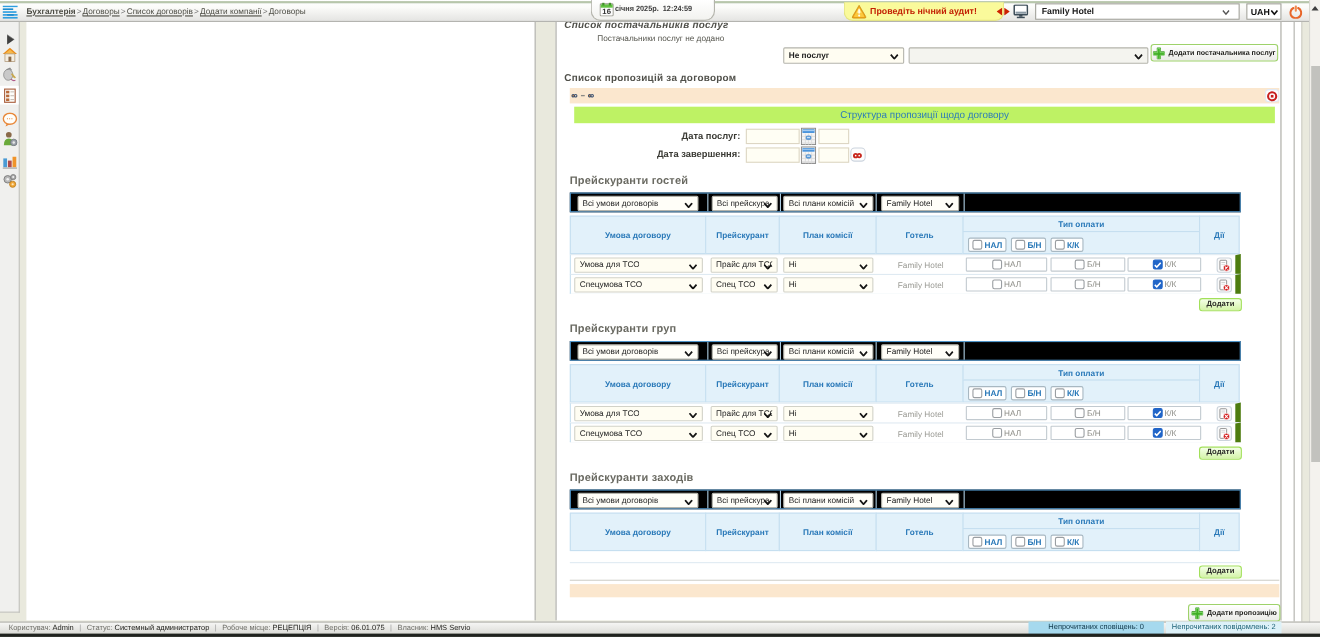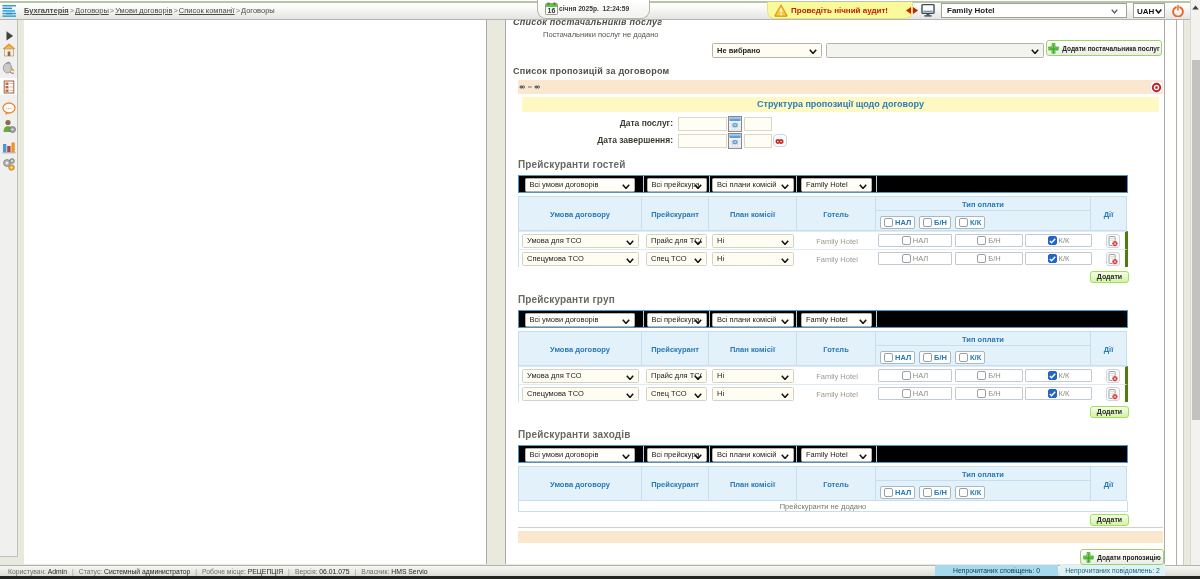"Умови договорів" span.lnk { text: Умови -> Список }
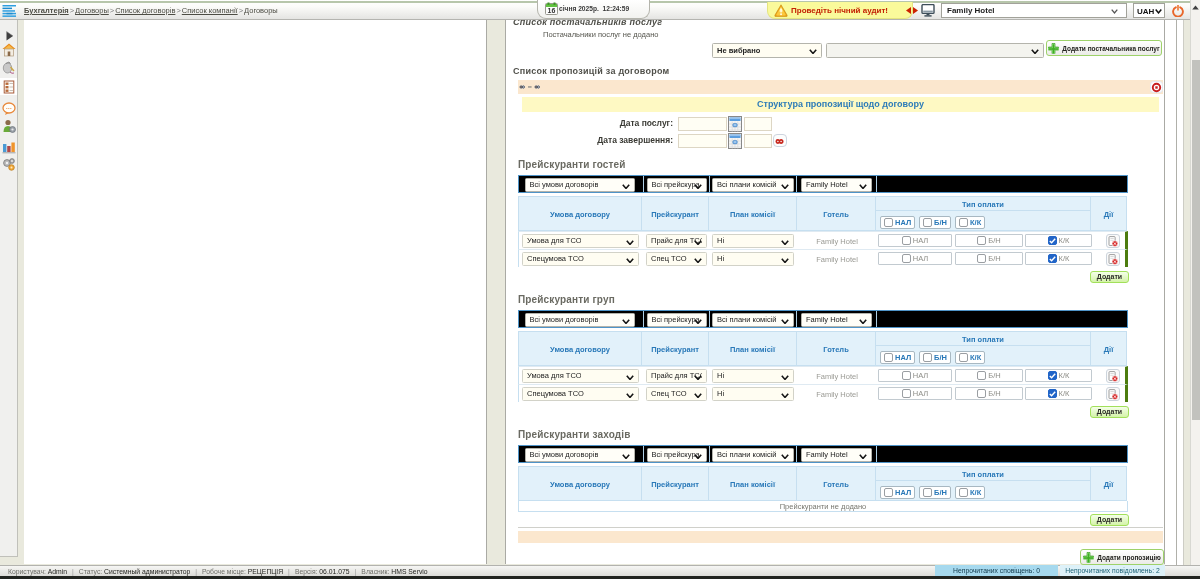"Список компанії" span.lnk { text: Список -> Додати }
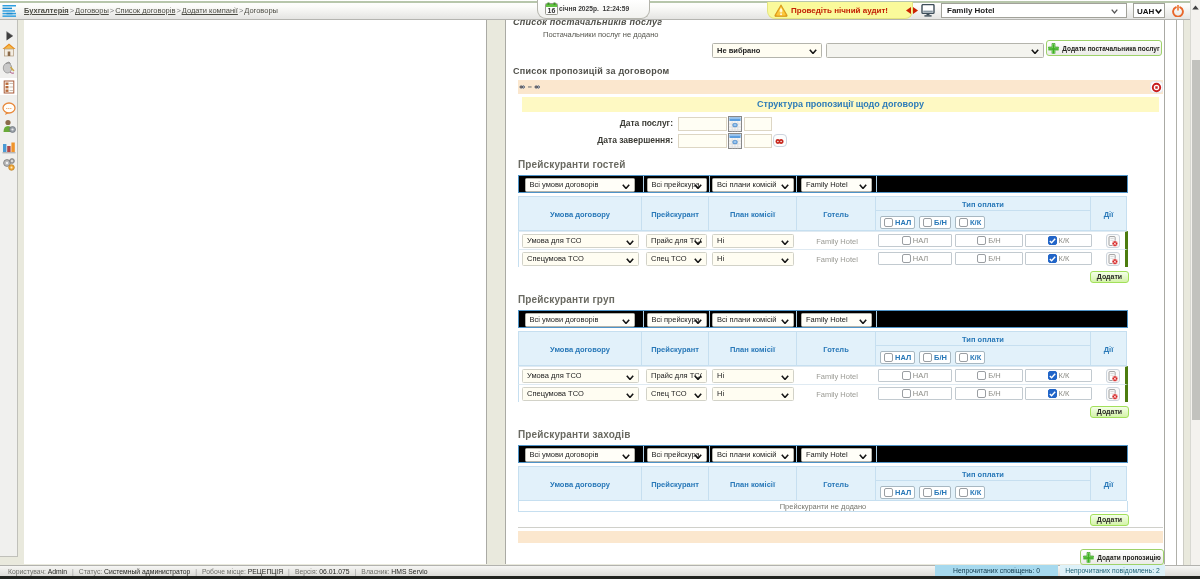"Не вибрано" span.stx { text: вибрано -> послуг }
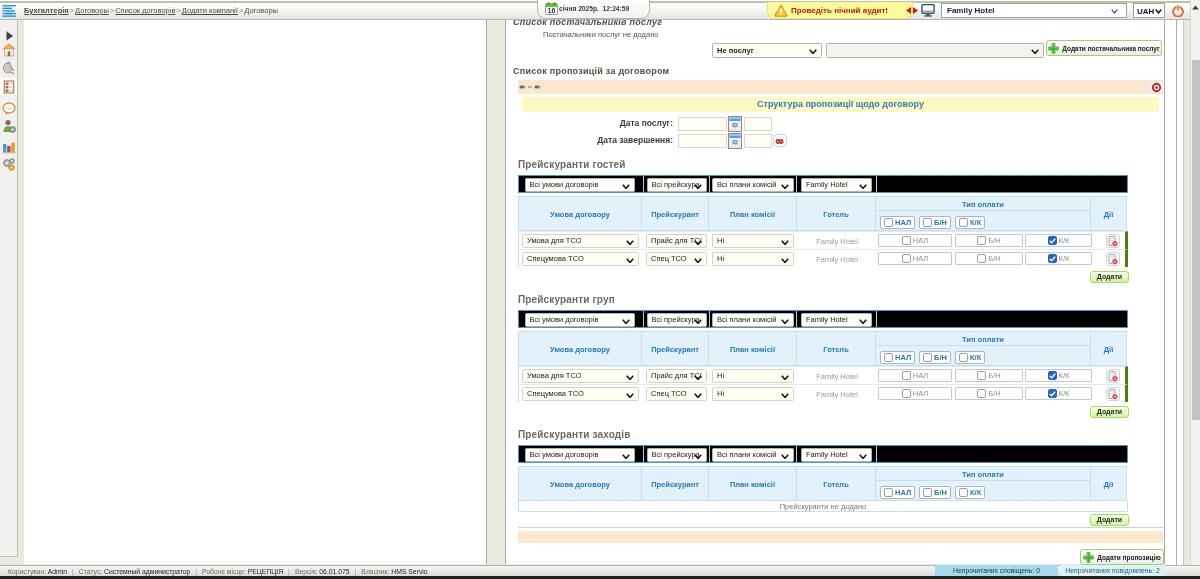"Структура пропозиції щодо договору" div.abs { background: #fef9c3 -> #bef264; font-weight: bold -> normal }
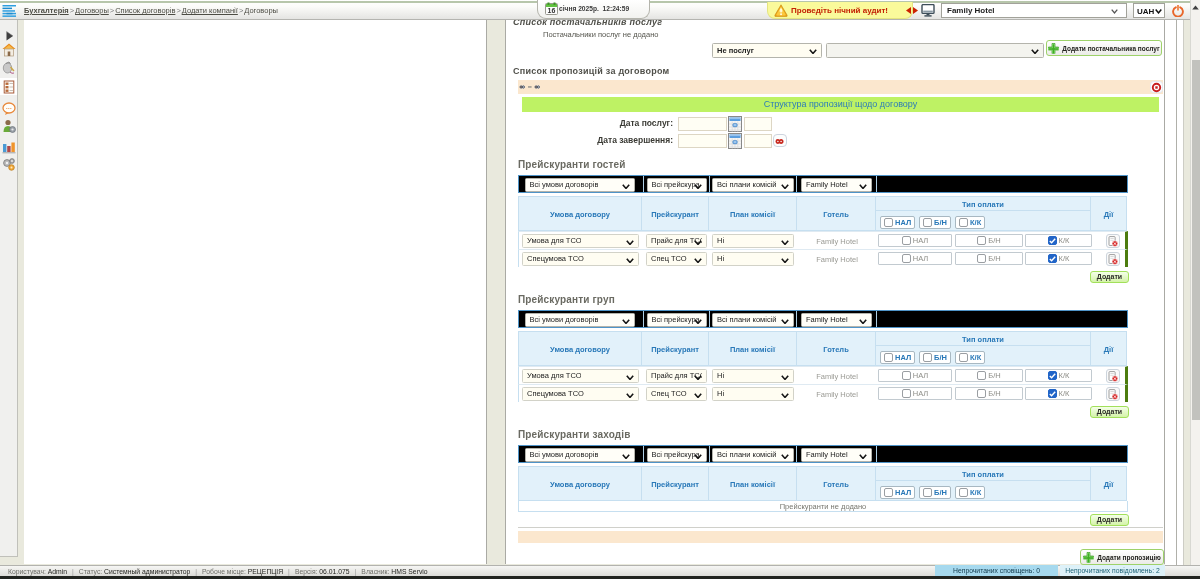"Умова для ТСО" .trow { border-right: 3px solid #4d7c0f -> 5px solid #4d7c0f }
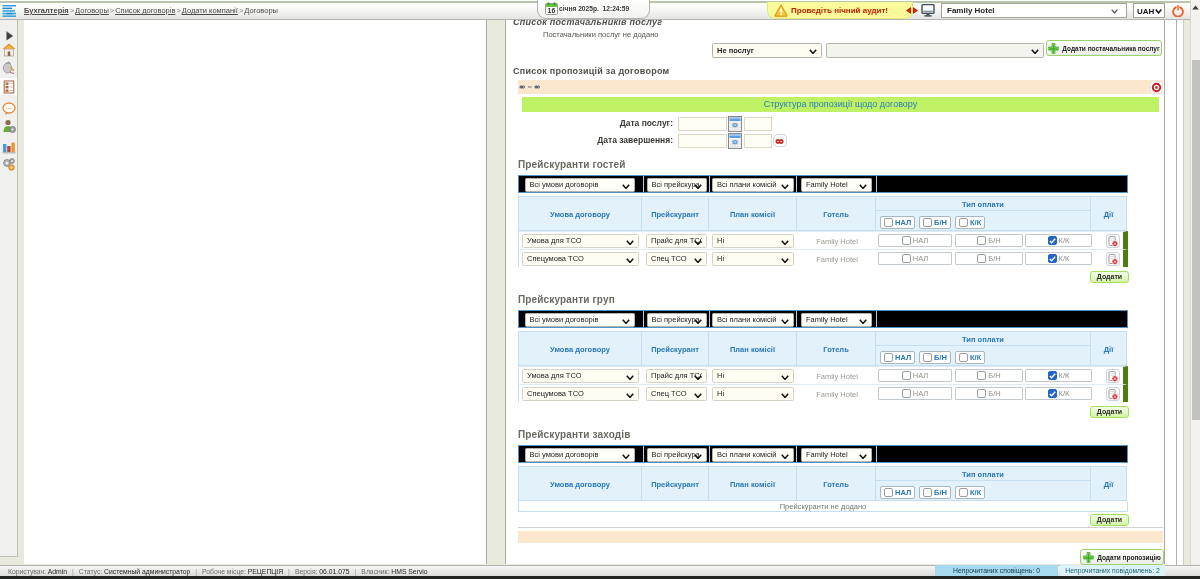"Прейскуранти не додано" div.norow { html: <div>Прейскуранти не додано</div> -> none }
